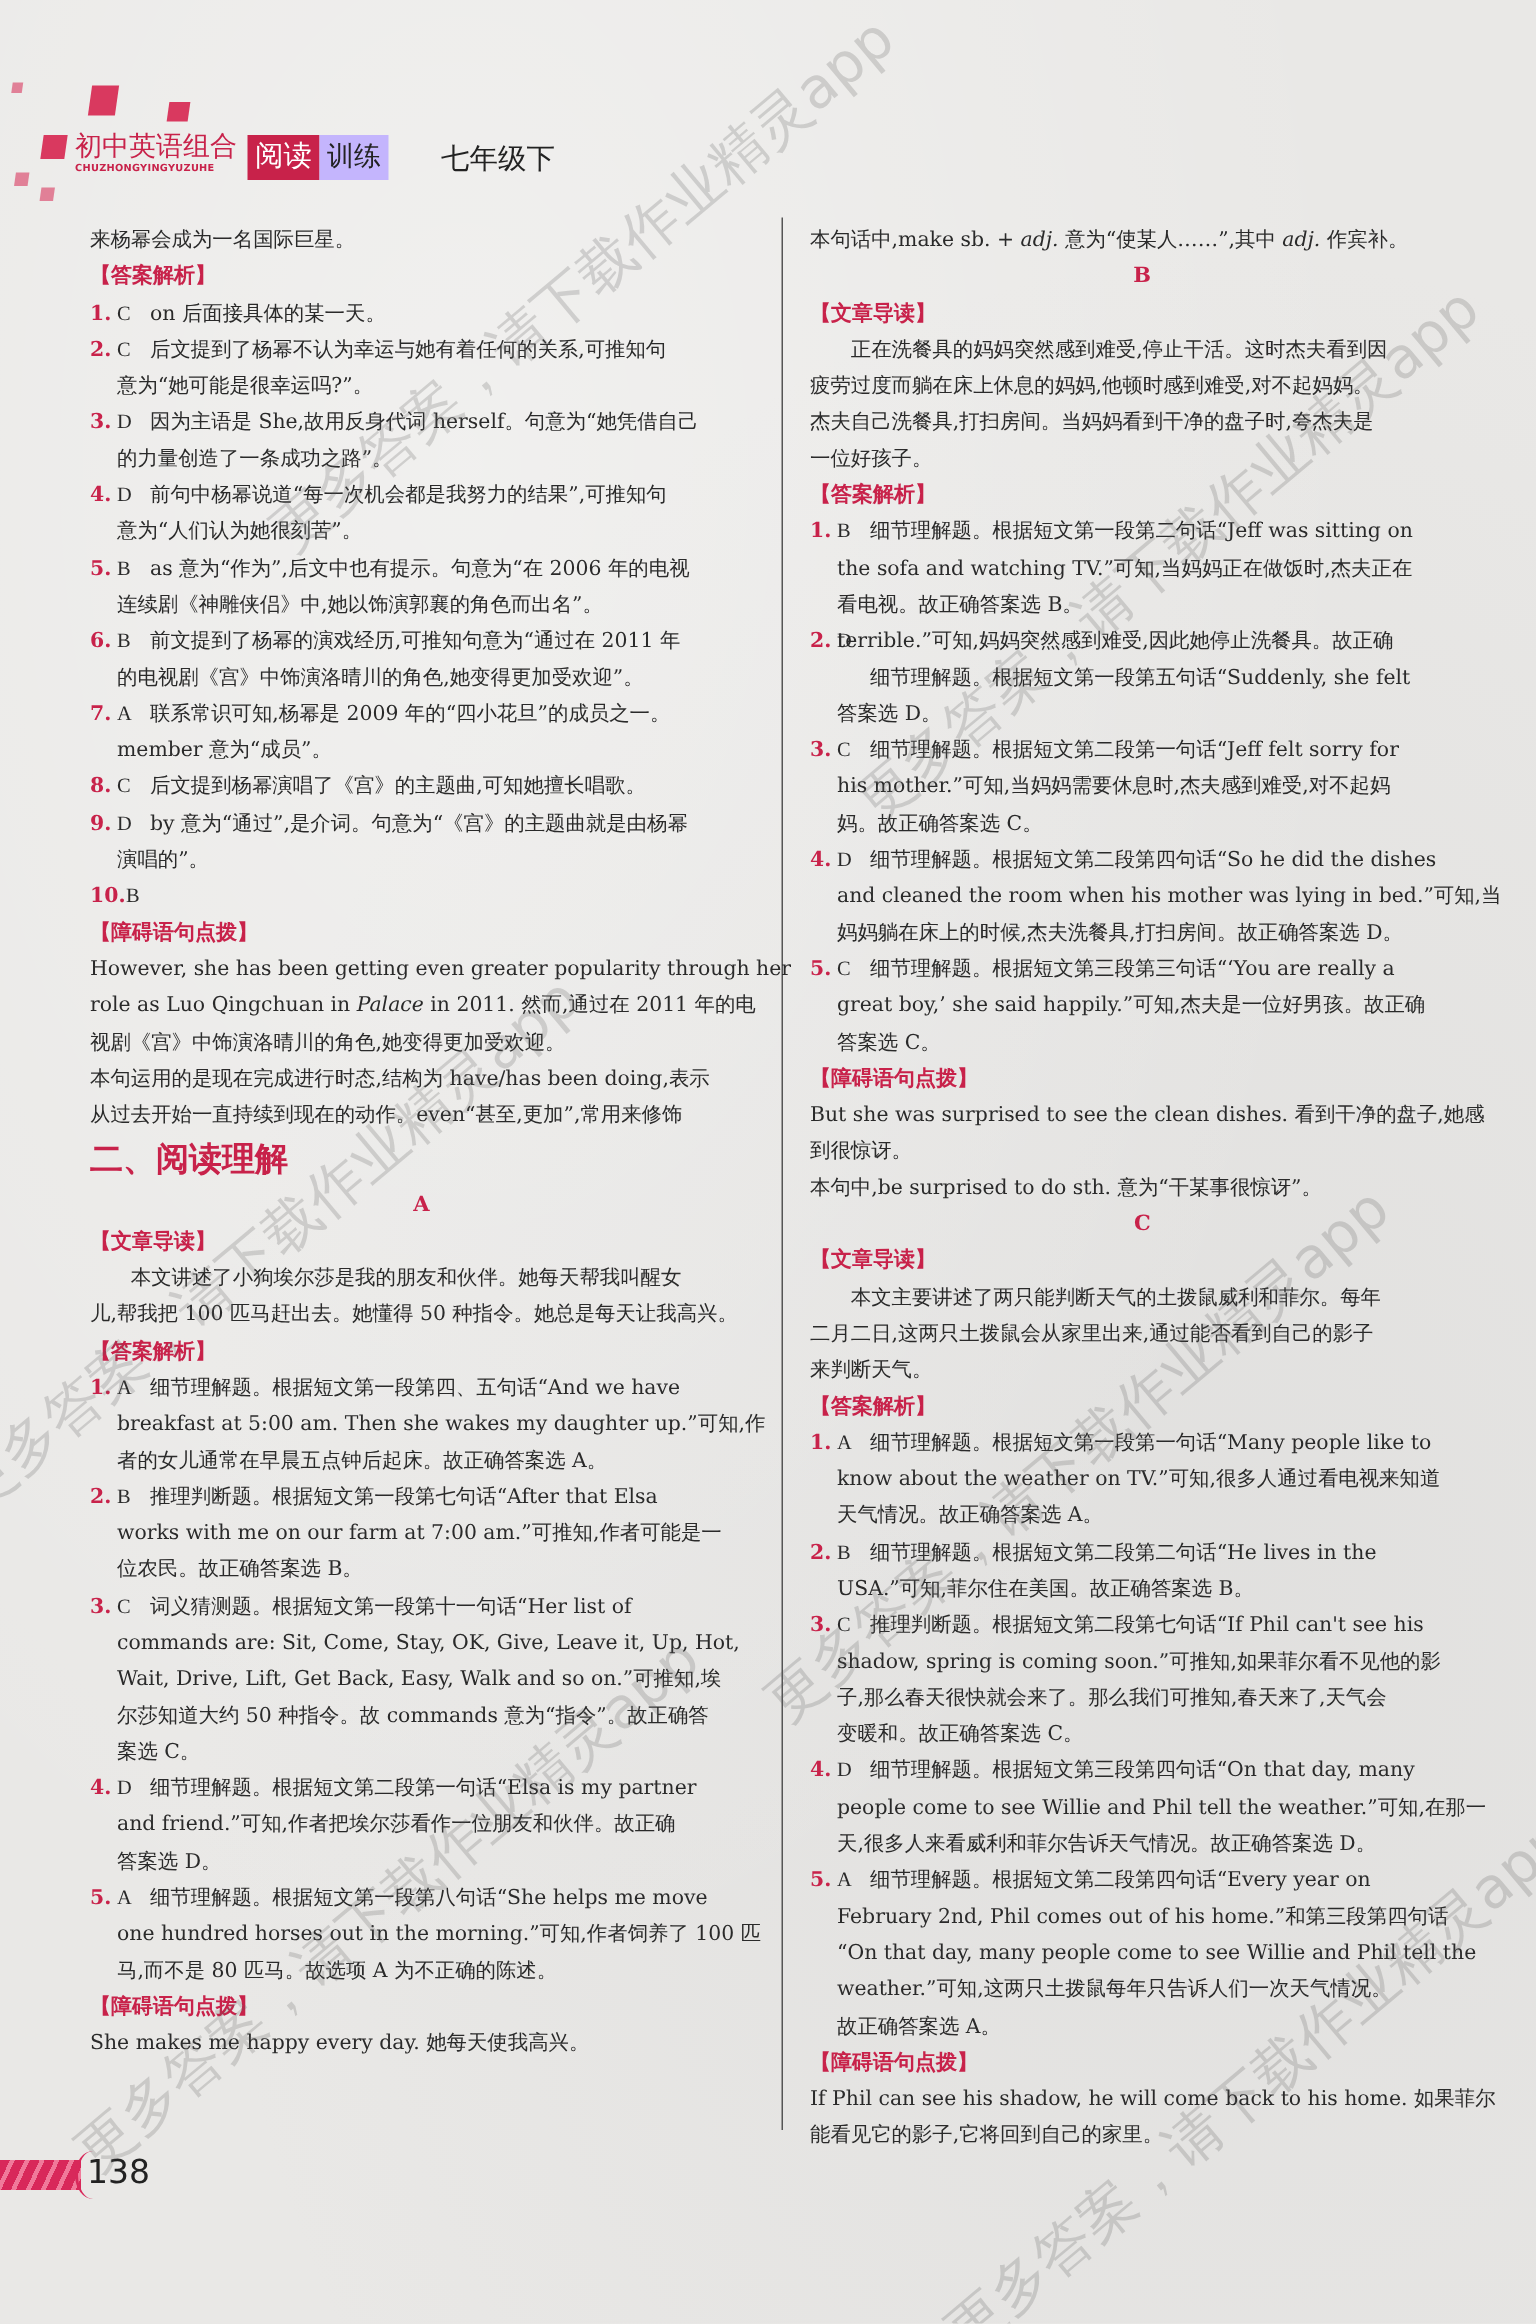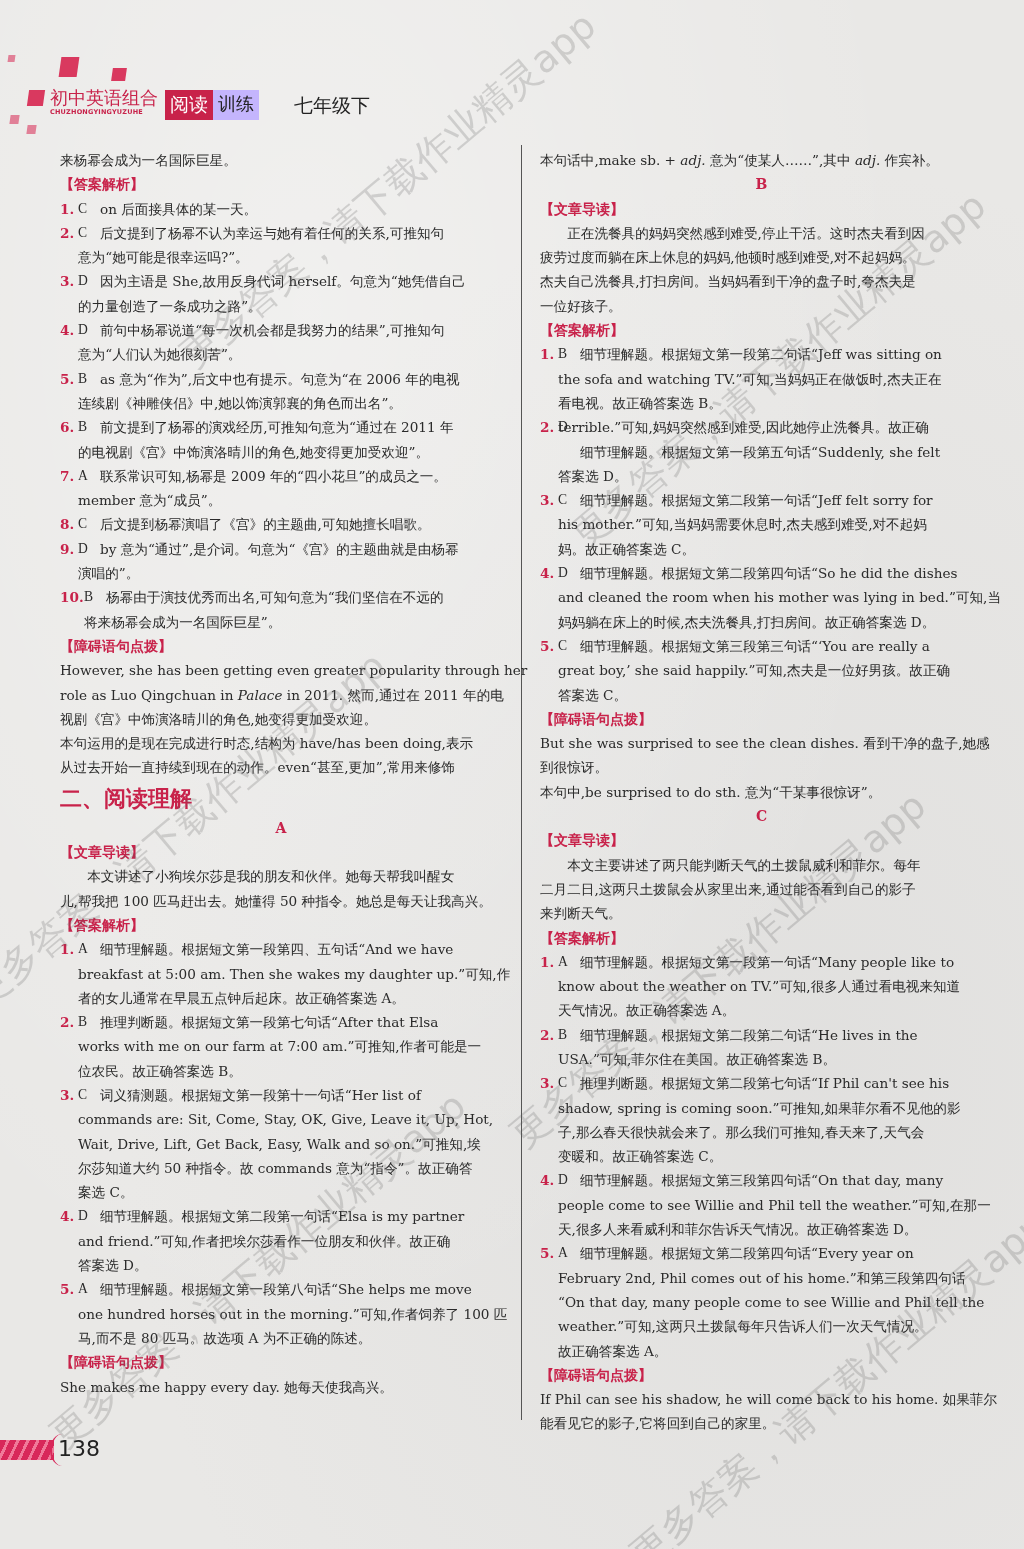"杨幂由于演技优秀而出名,可知句意为“我们坚信在不远的" div.body { html: <div> <div>杨幂由于演技优秀而出名,可知句意为“我们坚信在不远的</div> <div>将来杨幂会成为一名国际巨星”。</div> </div> -> none }
